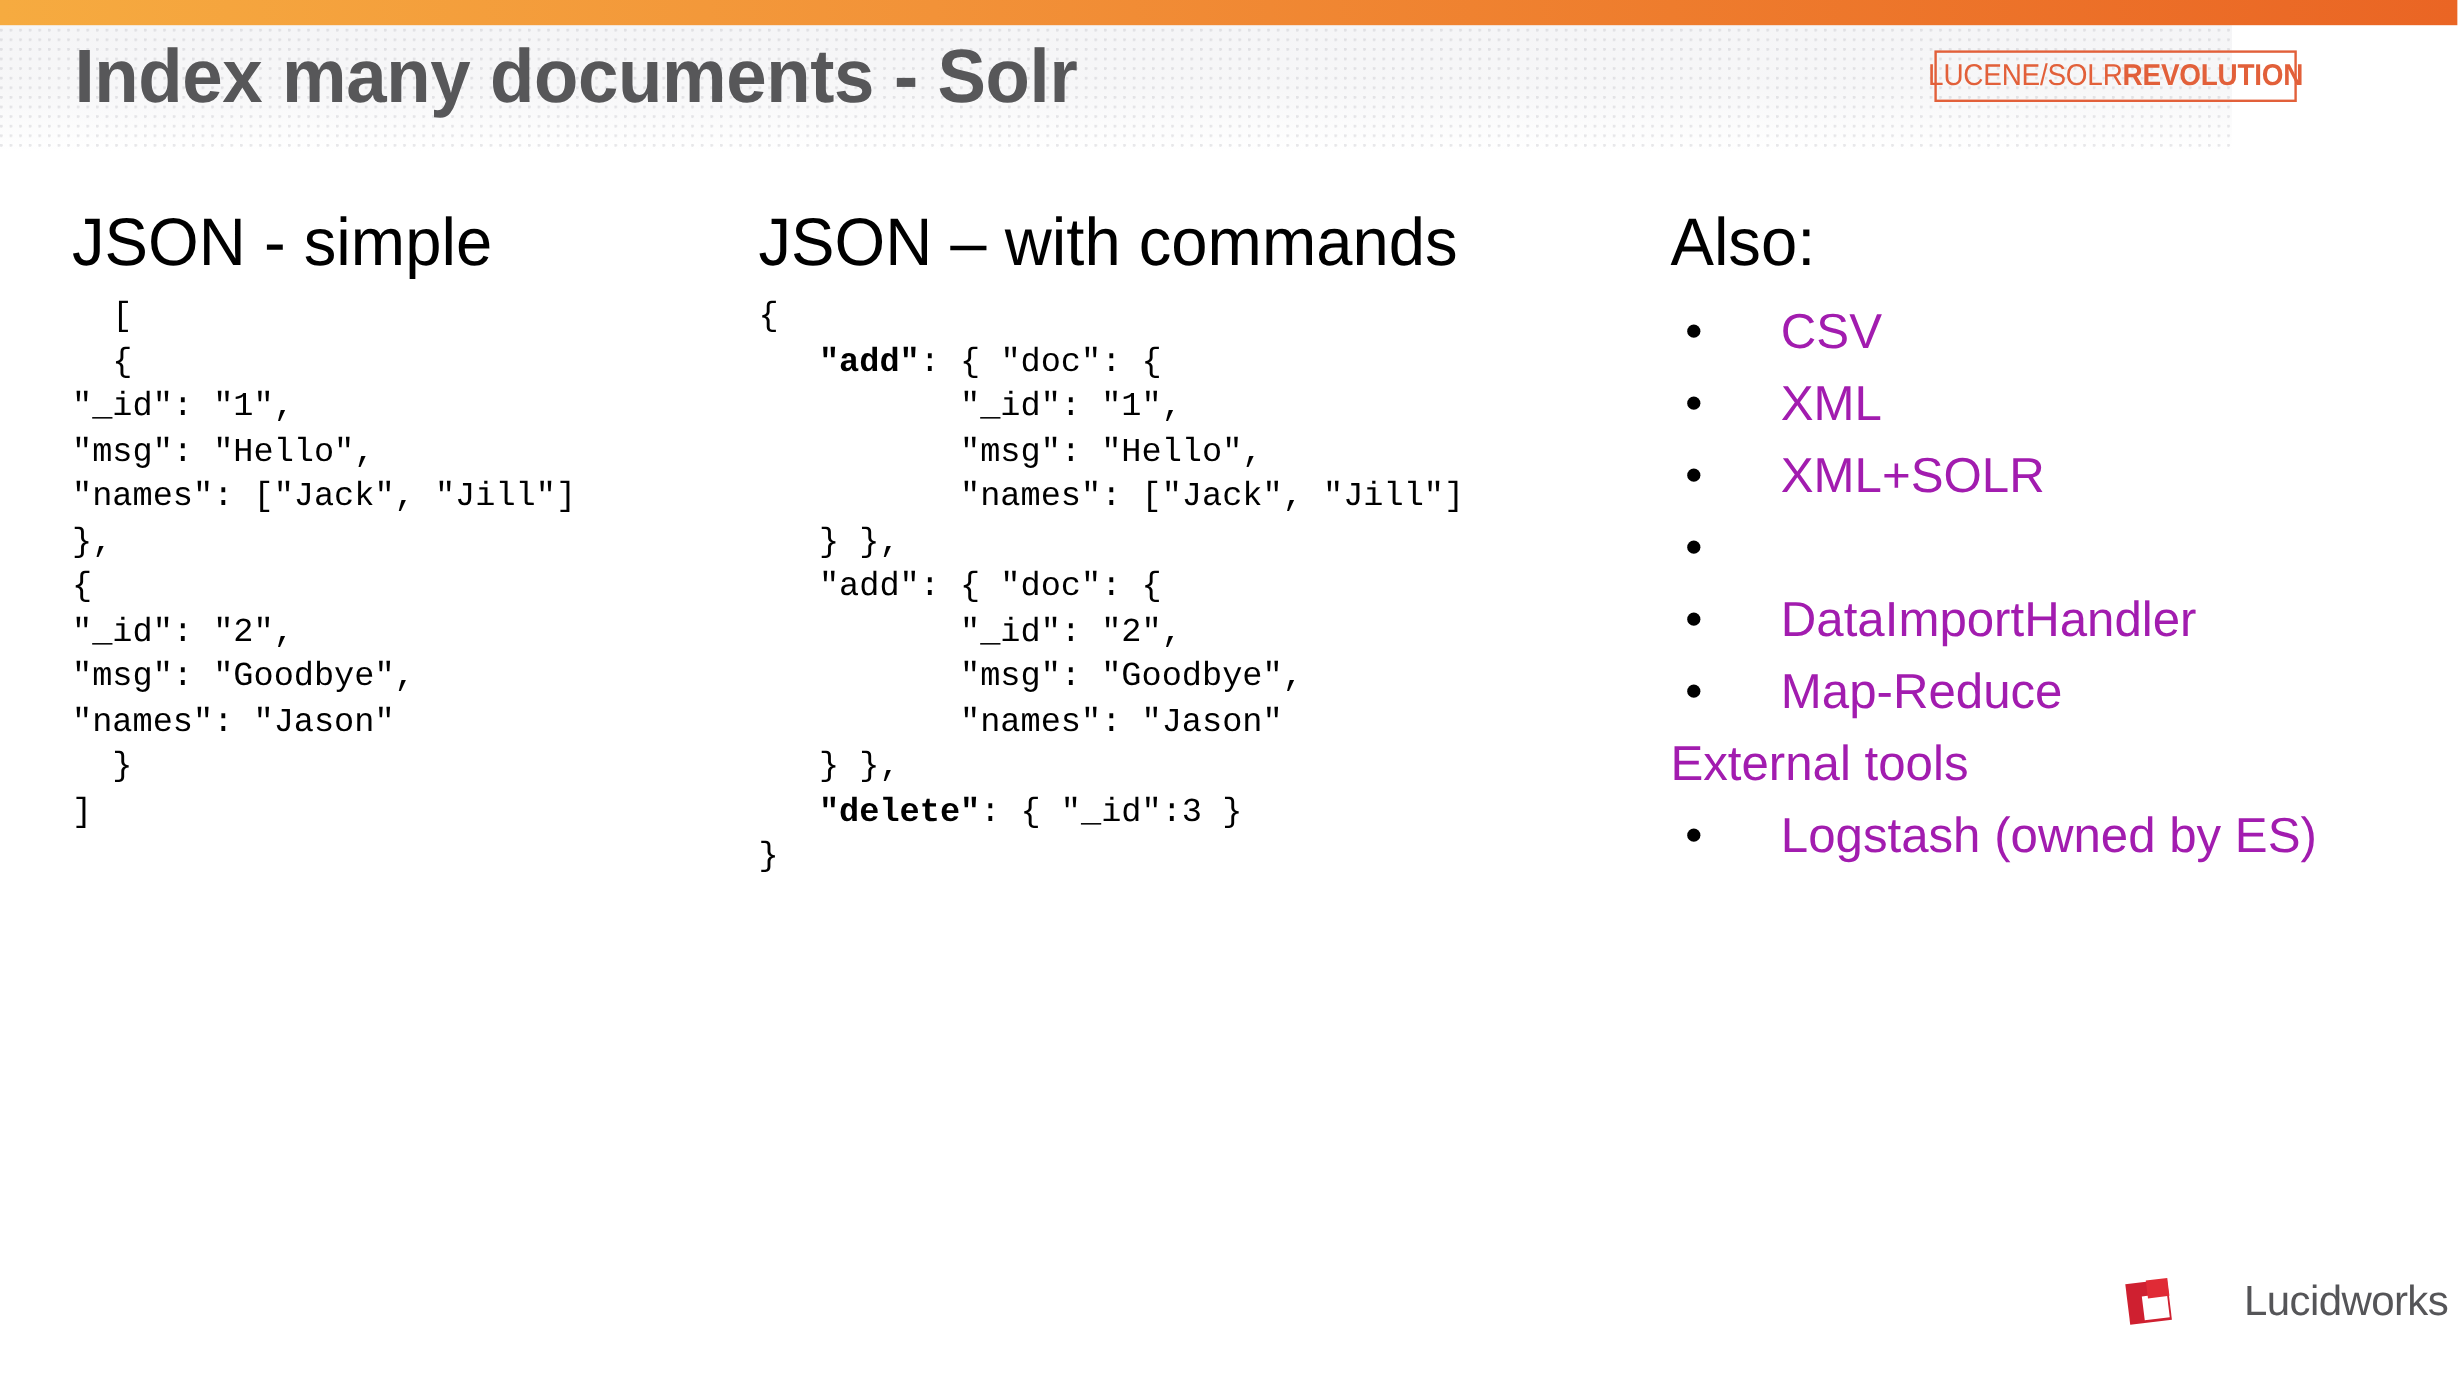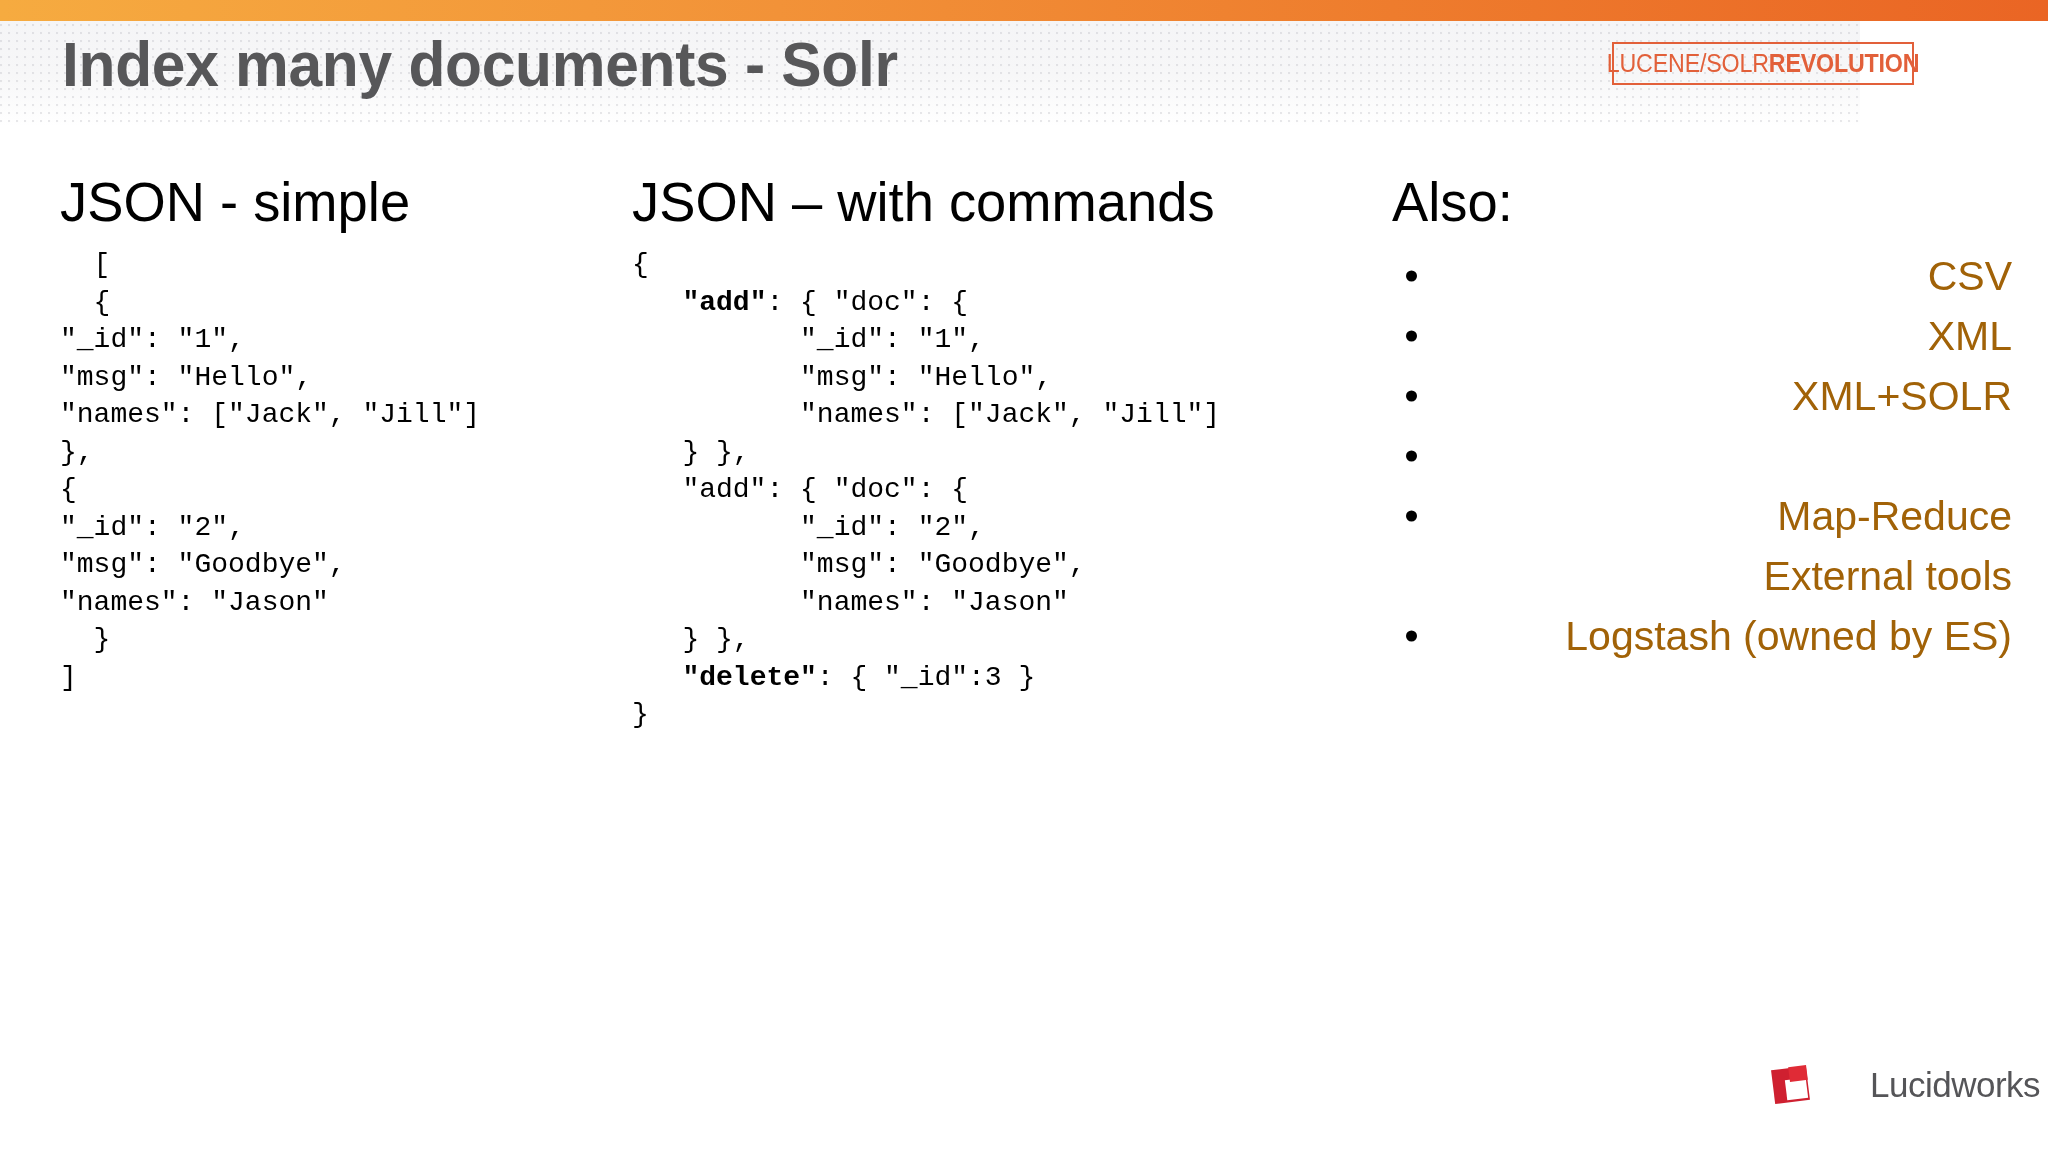"CSV" #also-list { color: #a16207 -> #a21caf; text-align: right -> none }
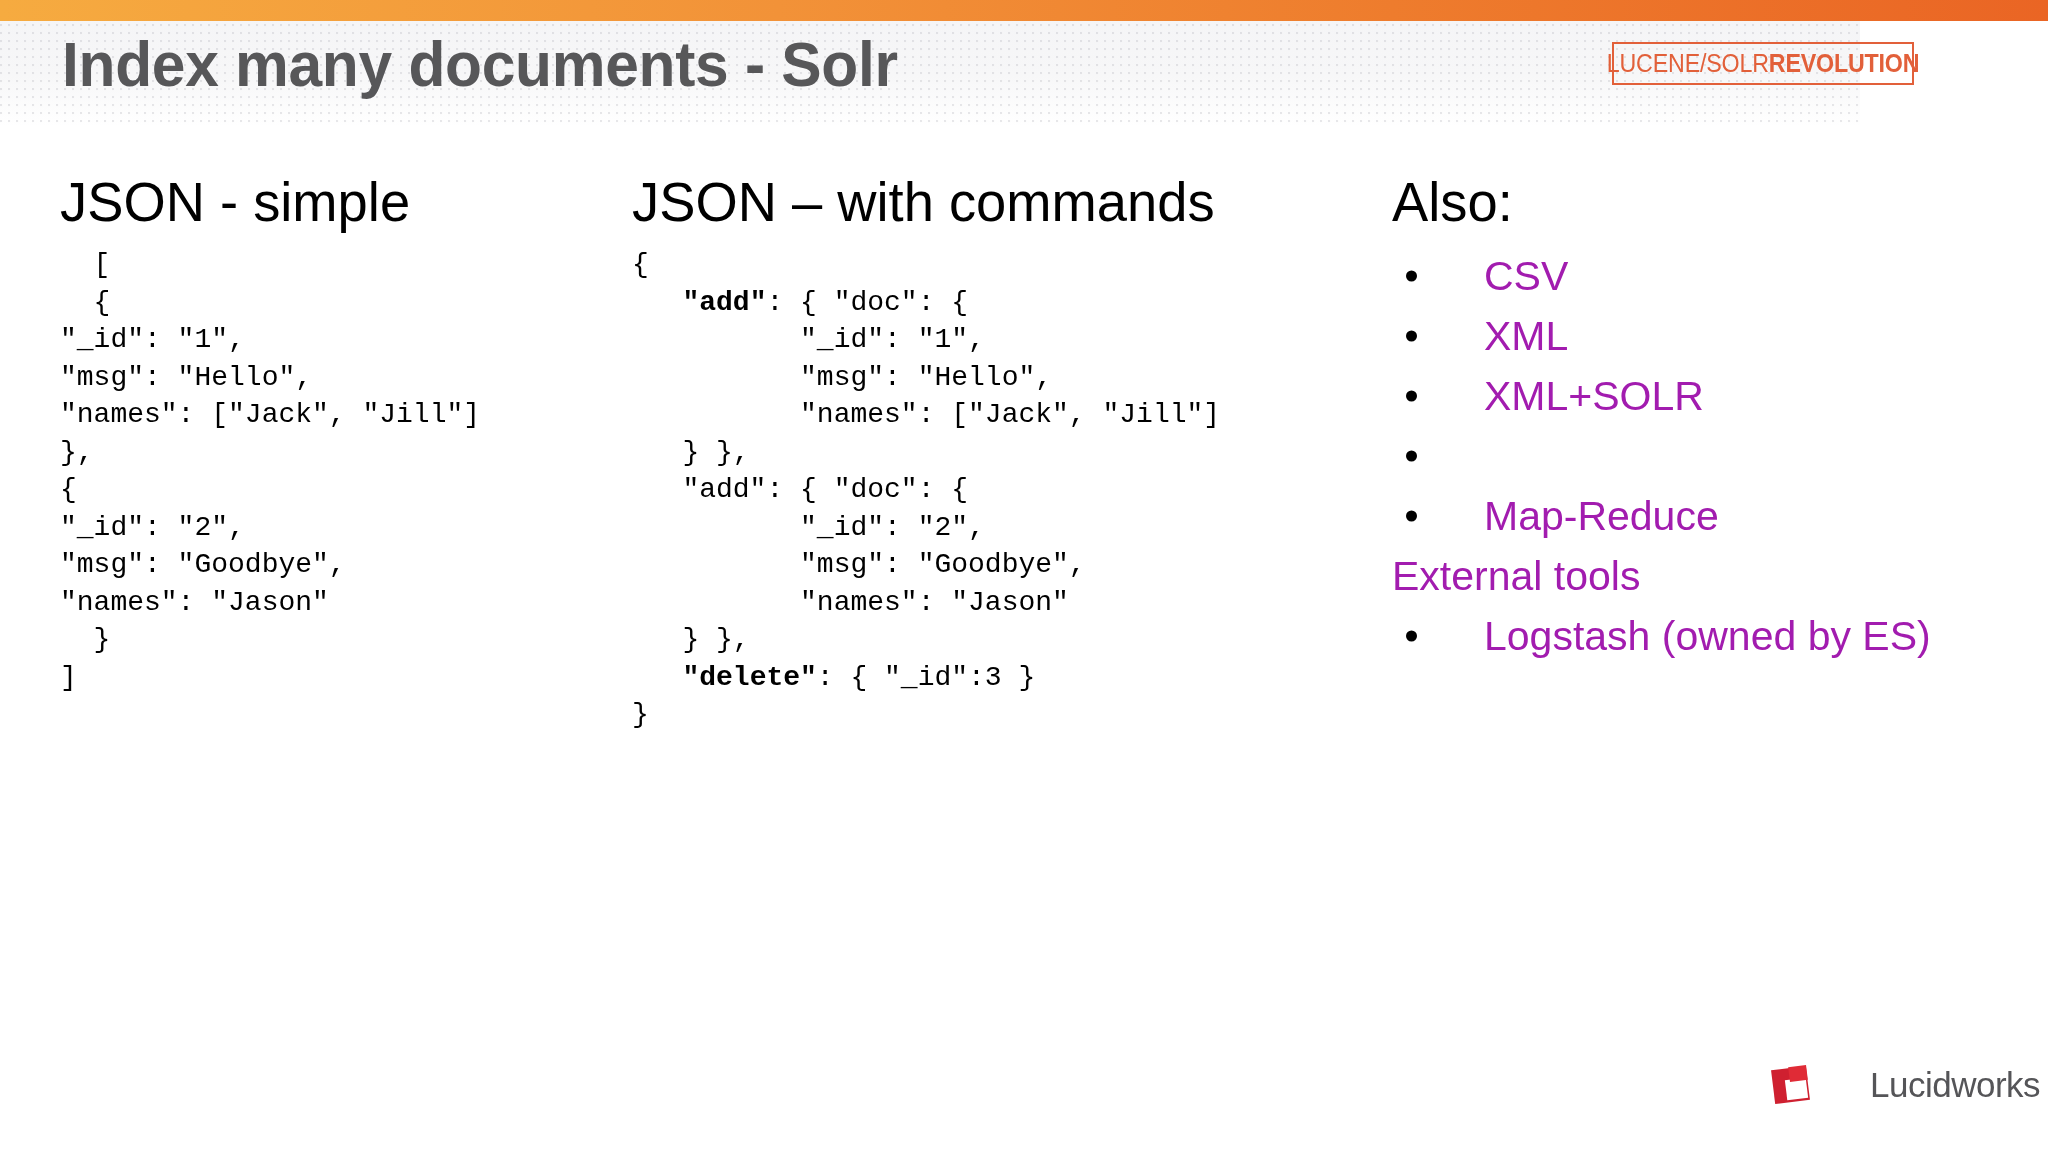"DataImportHandler" div.bullet-row { html: none -> <div><span></span><span>DataImportHandler</span></div> }
